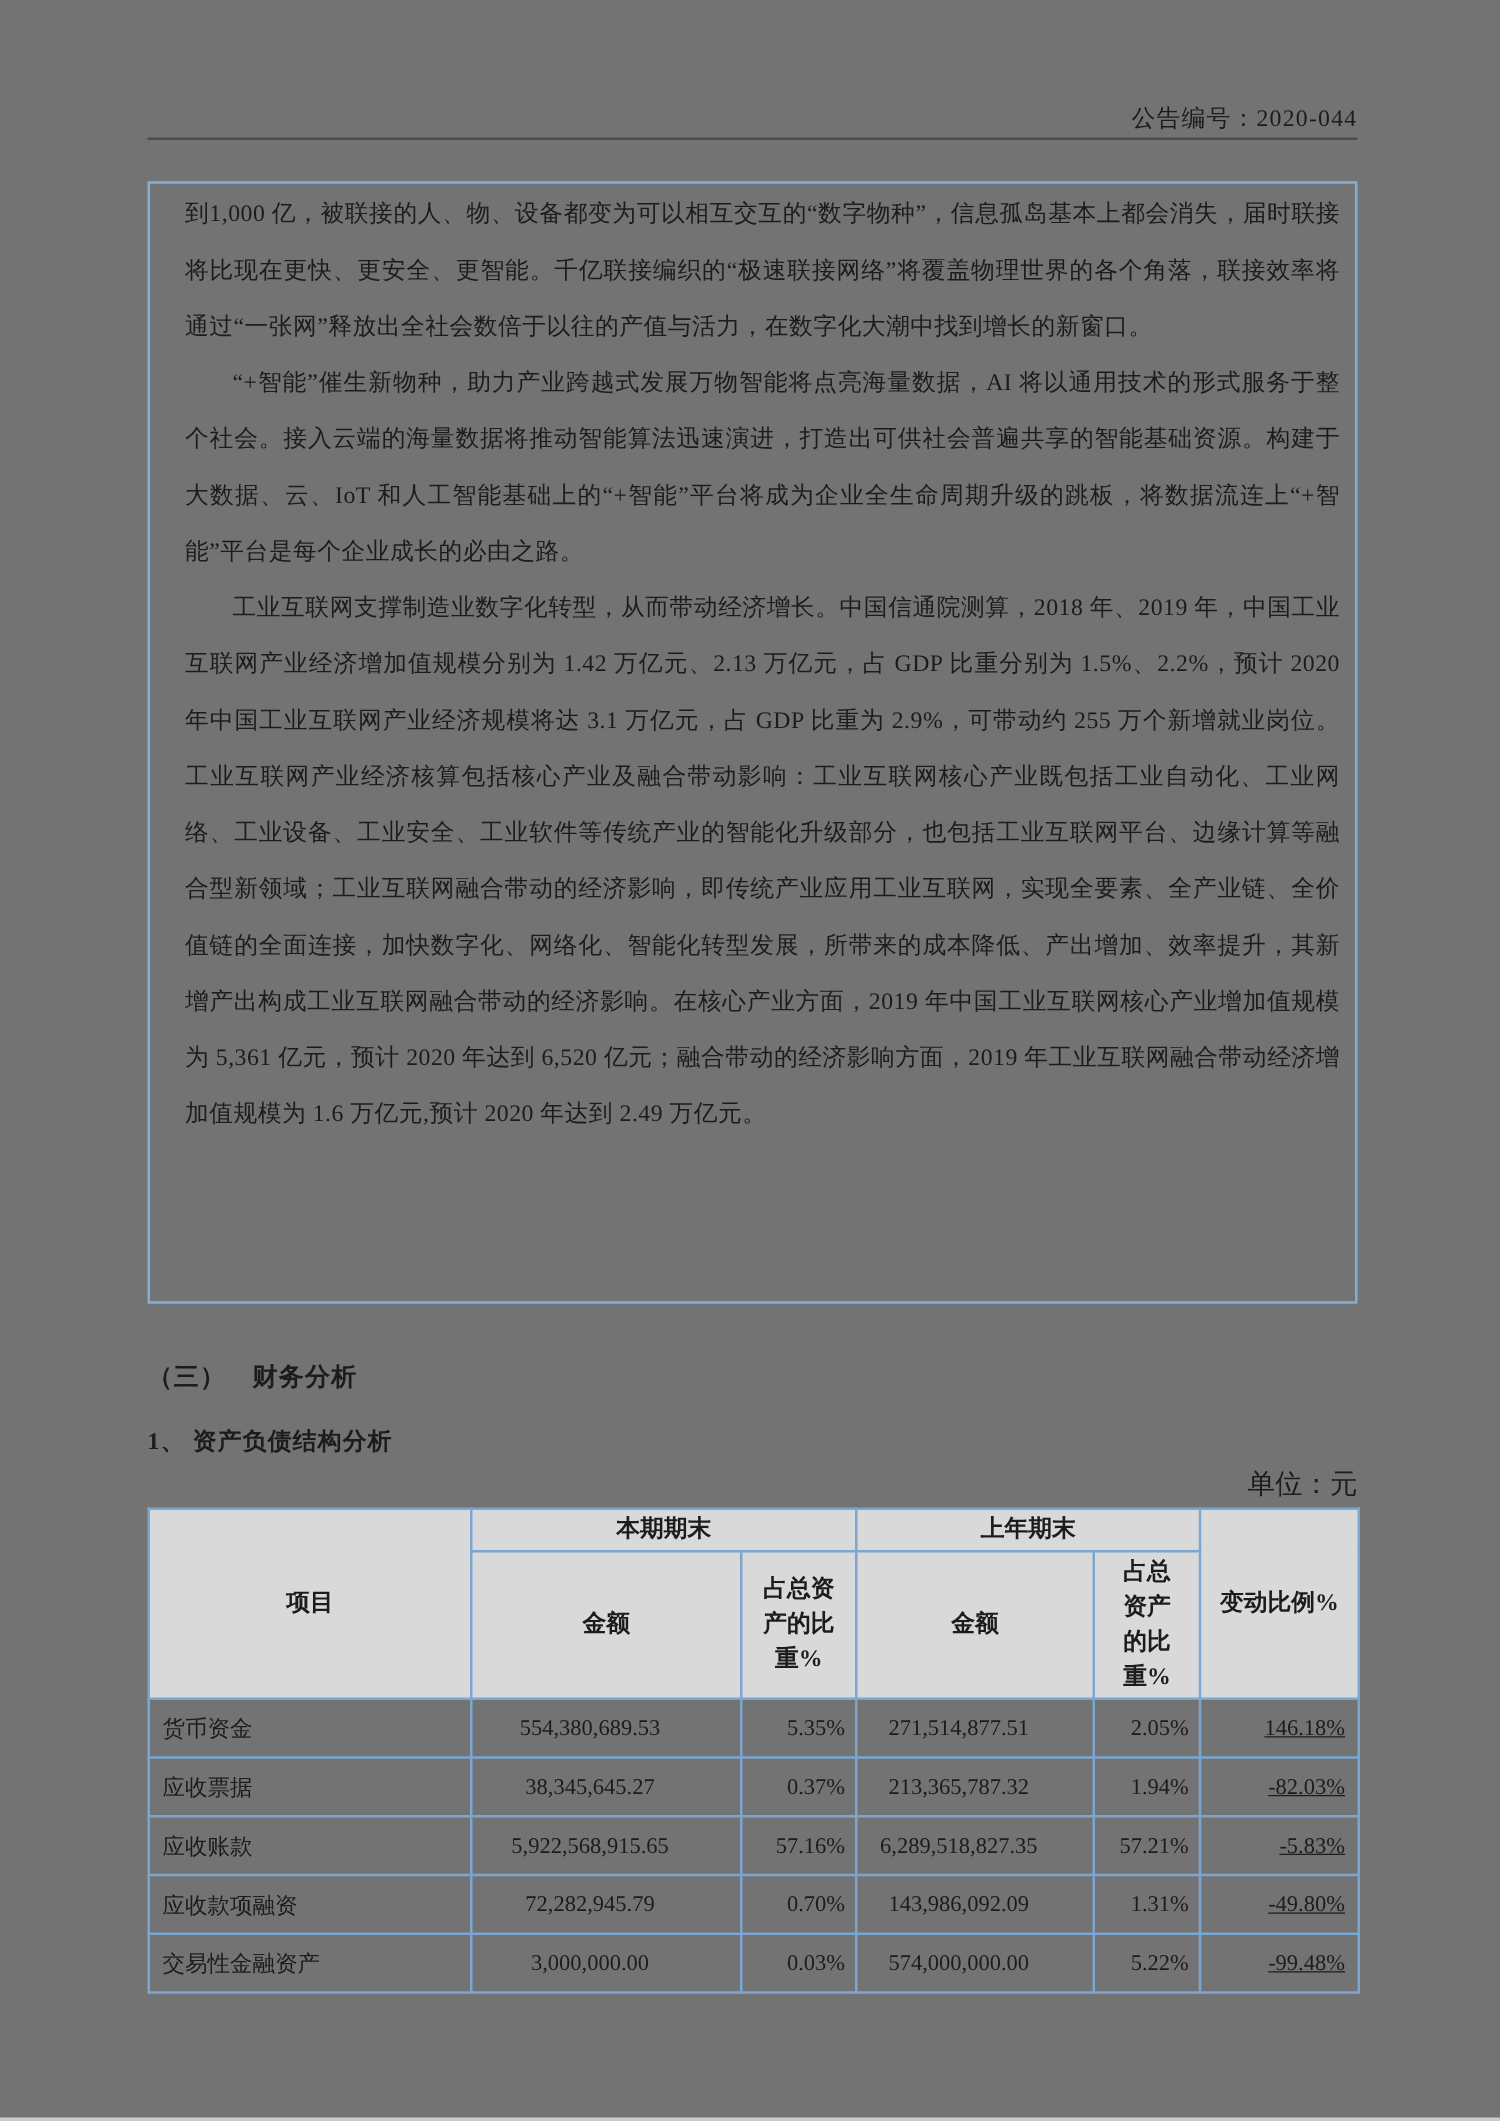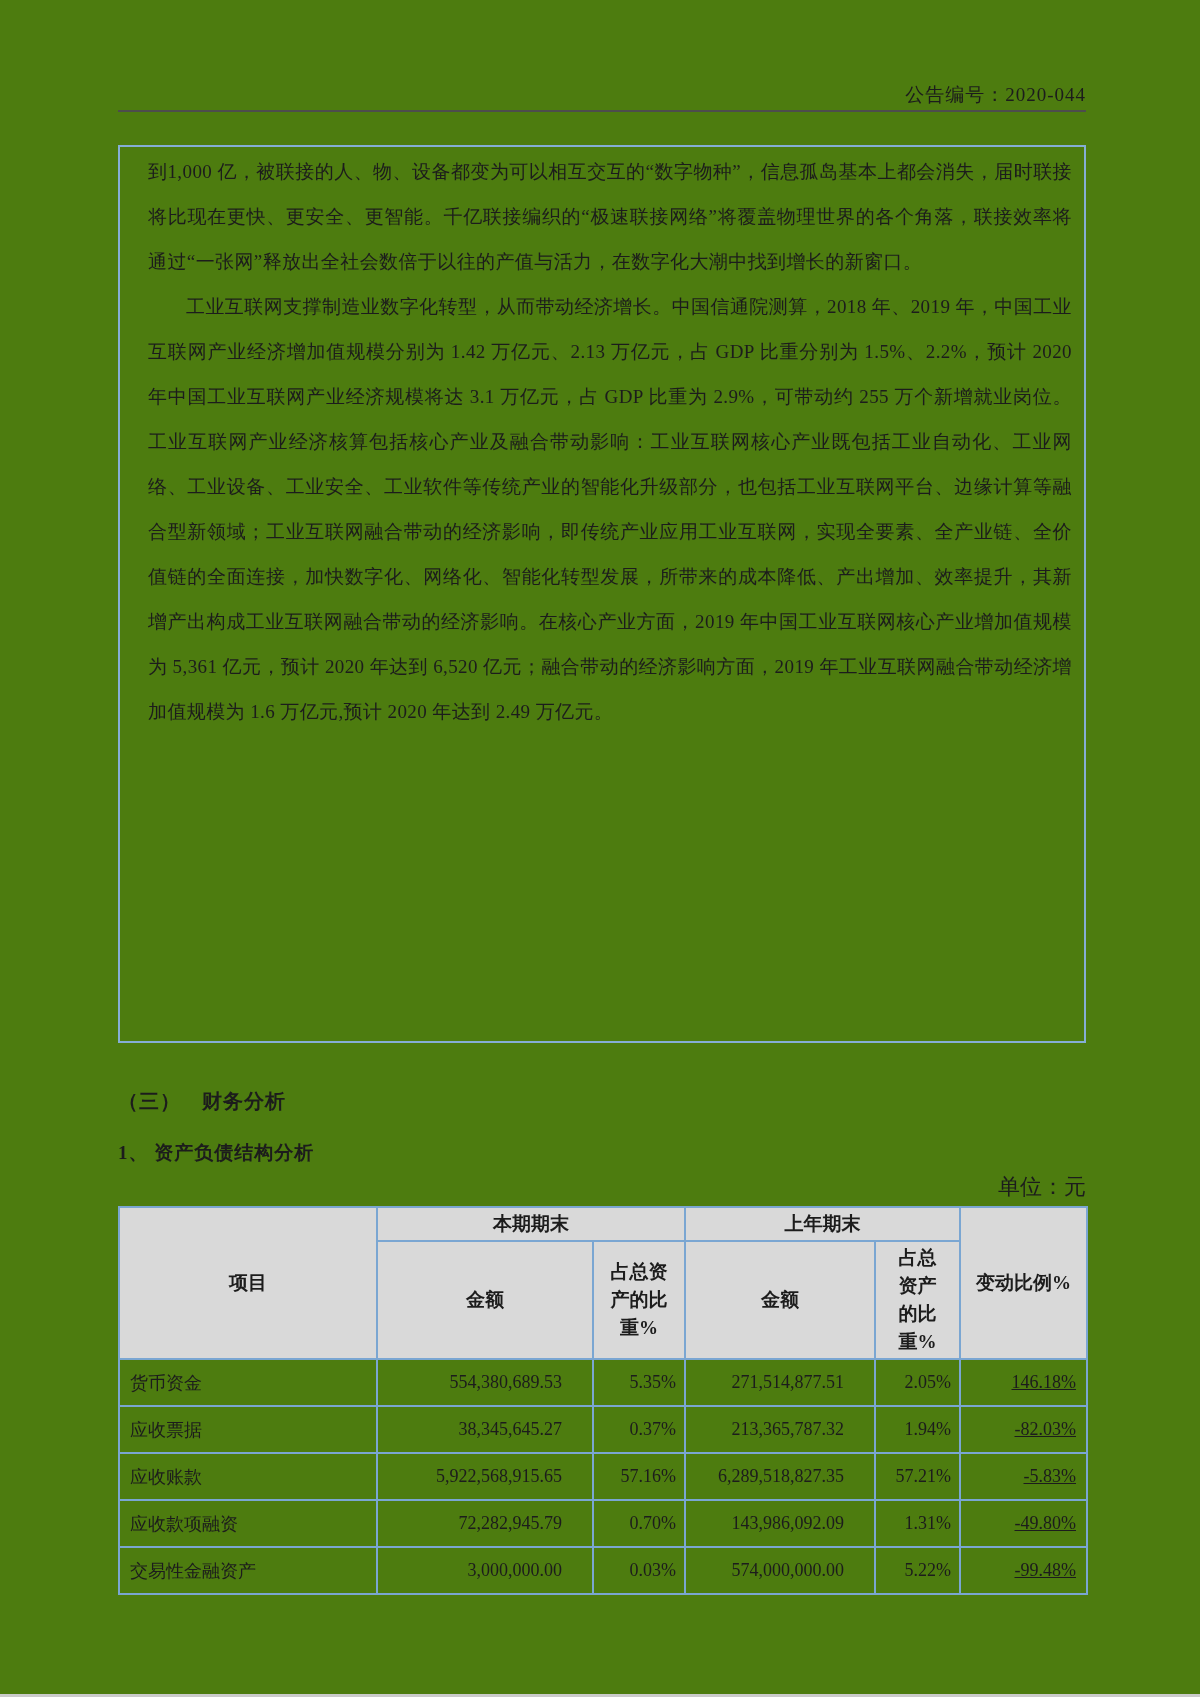"公告编号：2020-044" .page { background: #4d7c0f -> #737373 }
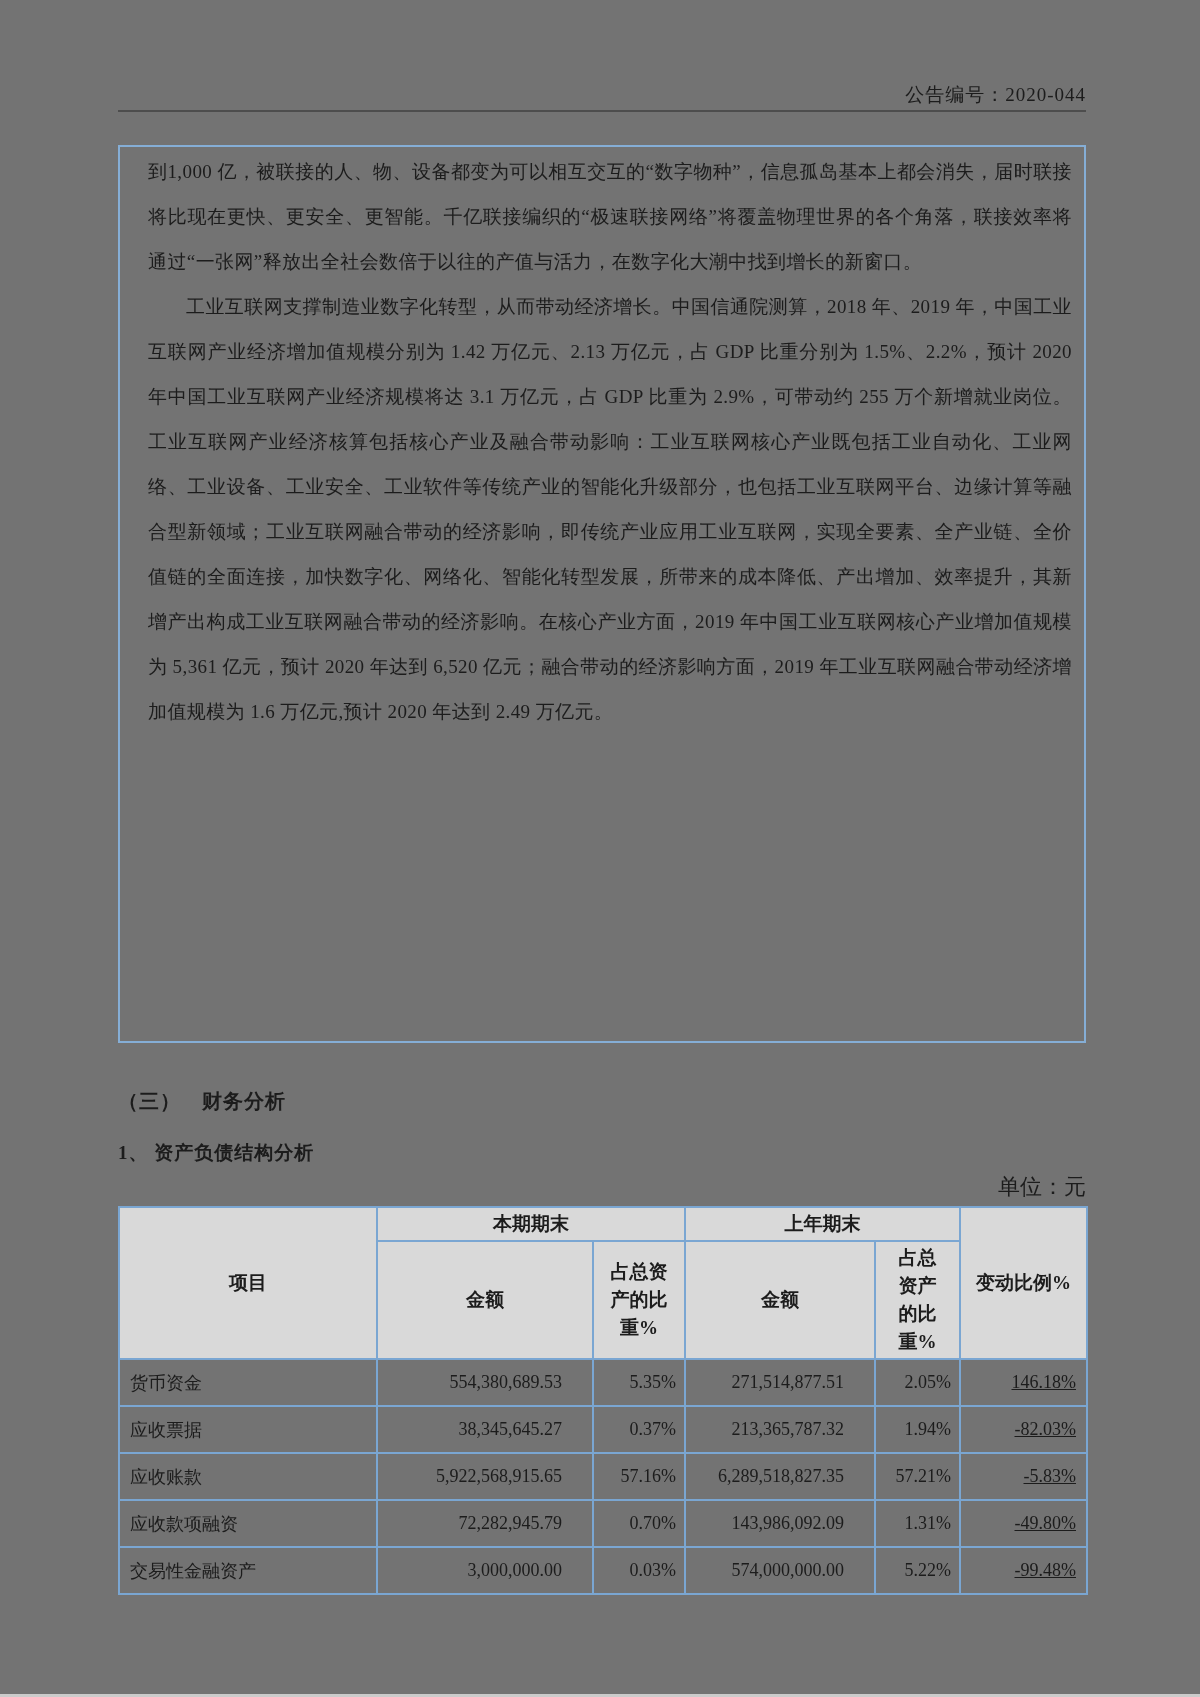"“+智能”催生新物种，助力产业跨越式发展万物智能将点亮海量数据，AI" p.indent { html: none -> <p>“+智能”催生新物种，助力产业跨越式发展万物智能将点亮海量数据，AI 将以通用技术的形式服务于整个社会。接入云端的海量数据将推动智能算法迅速演进，打造出可供社会普遍共享的智能基础资源。构建于大数据、云、IoT 和人工智能基础上的“+智能”平台将成为企业全生命周期升级的跳板，将数据流连上“+智能”平台是每个企业成长的必由之路。</p> }
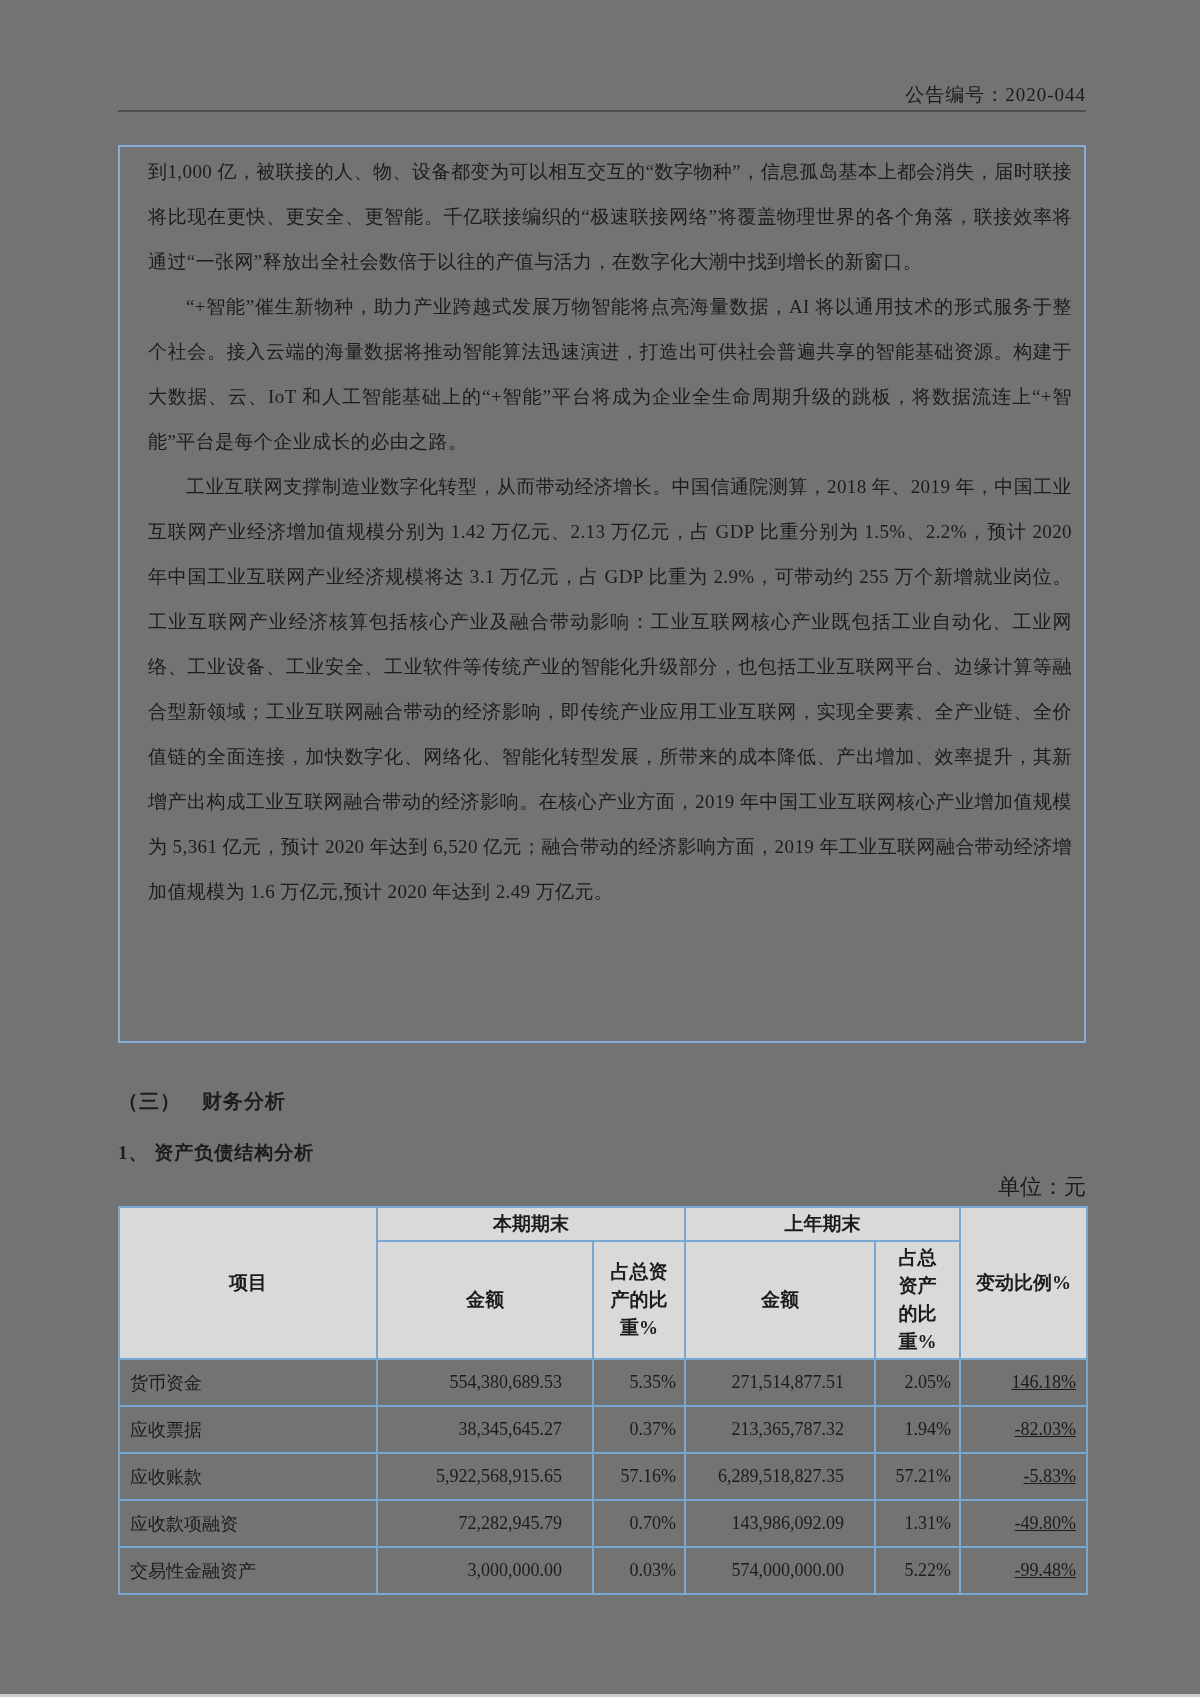"554,380,689.53" td.num { text-align: right -> center }
